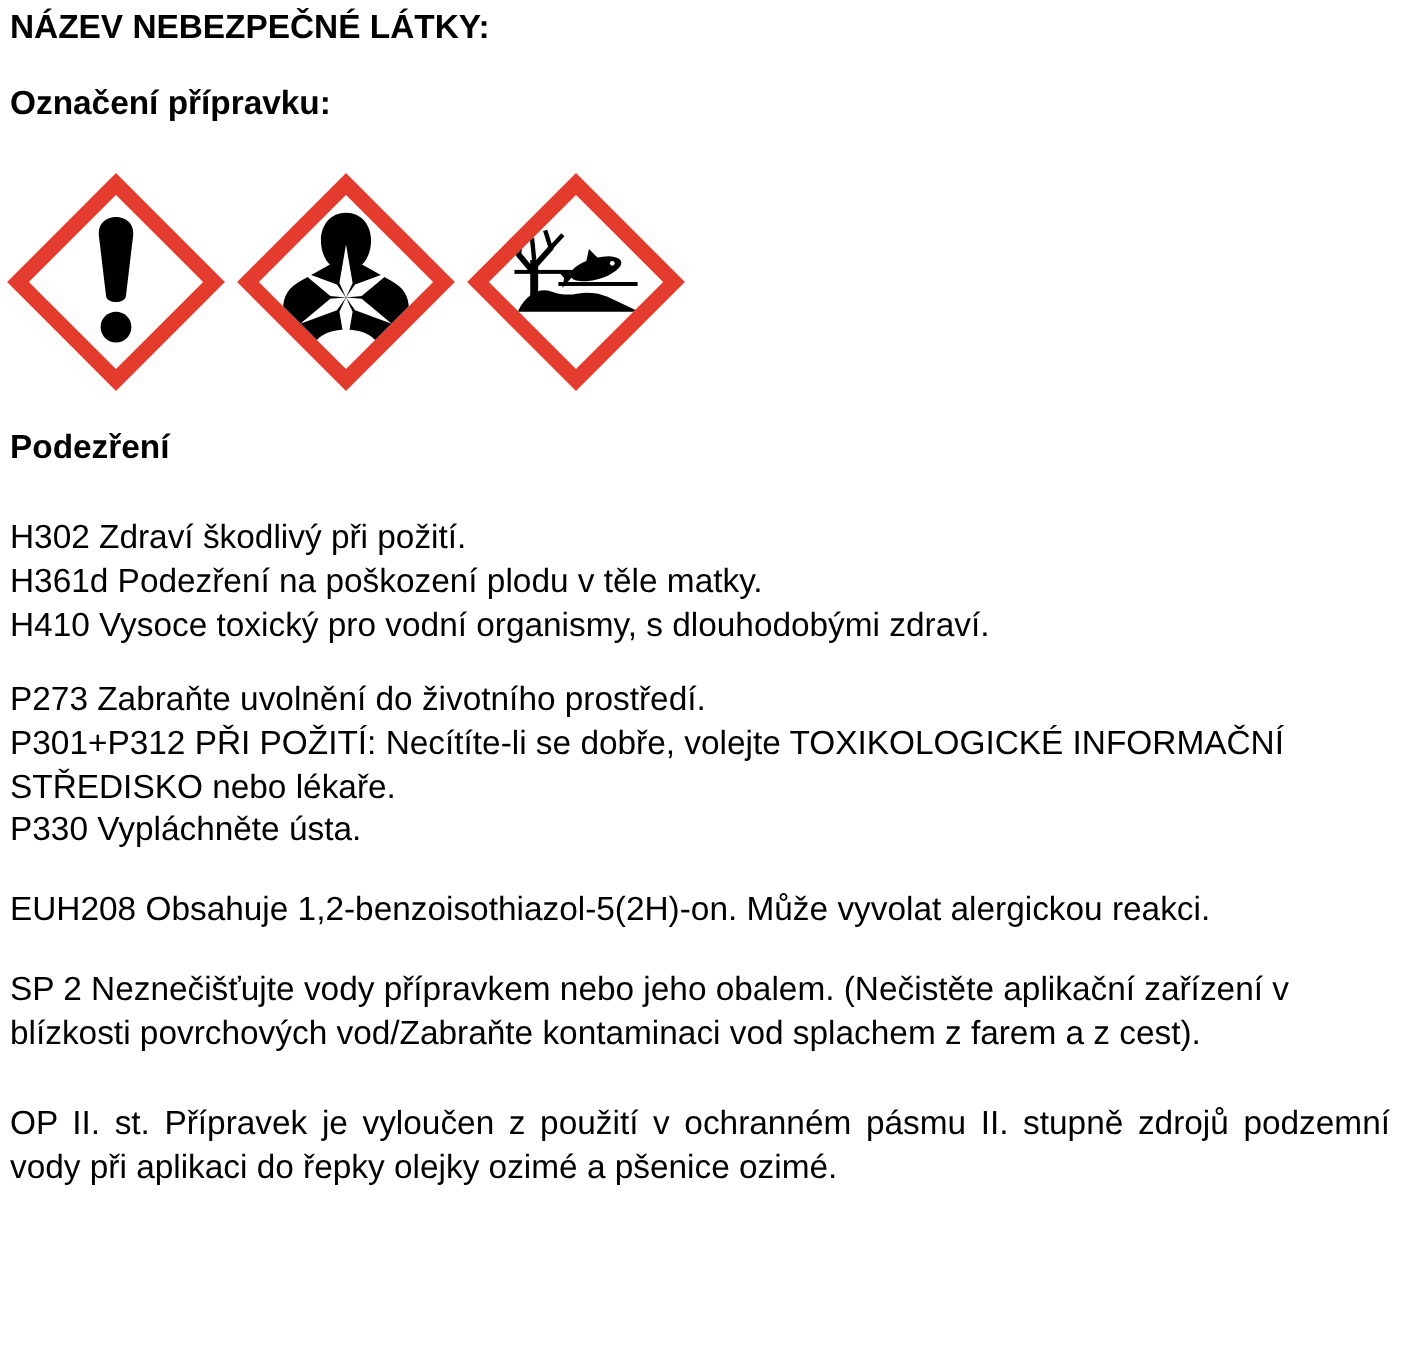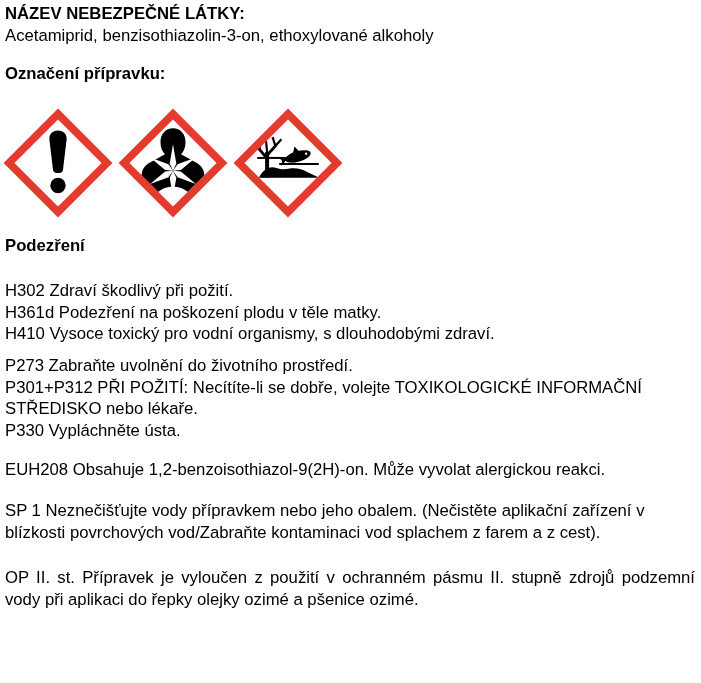"Acetamiprid, benzisothiazolin-3-on," div { html: <div>Acetamiprid, benzisothiazolin-3-on, ethoxylované alkoholy</div> -> none }
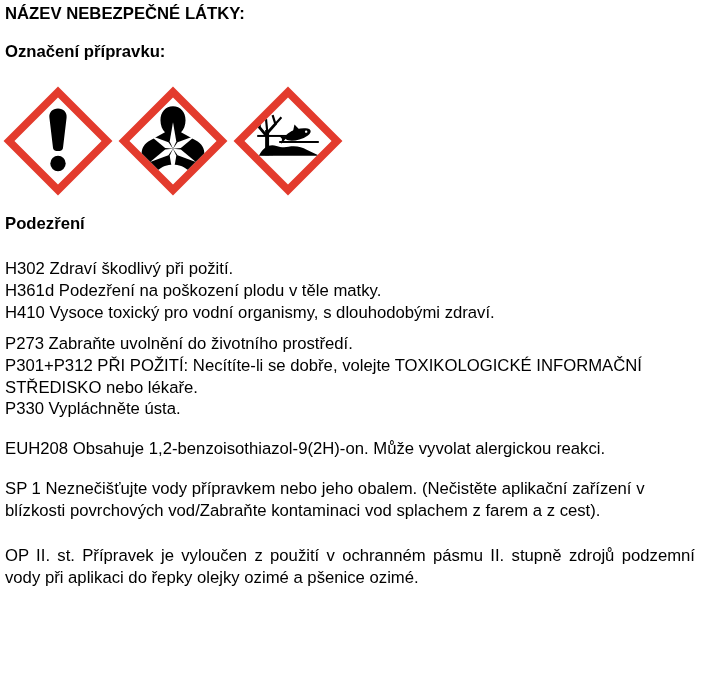"P273 Zabraňte uvolnění do životního" .block-p { margin-top: 10px -> 16px }
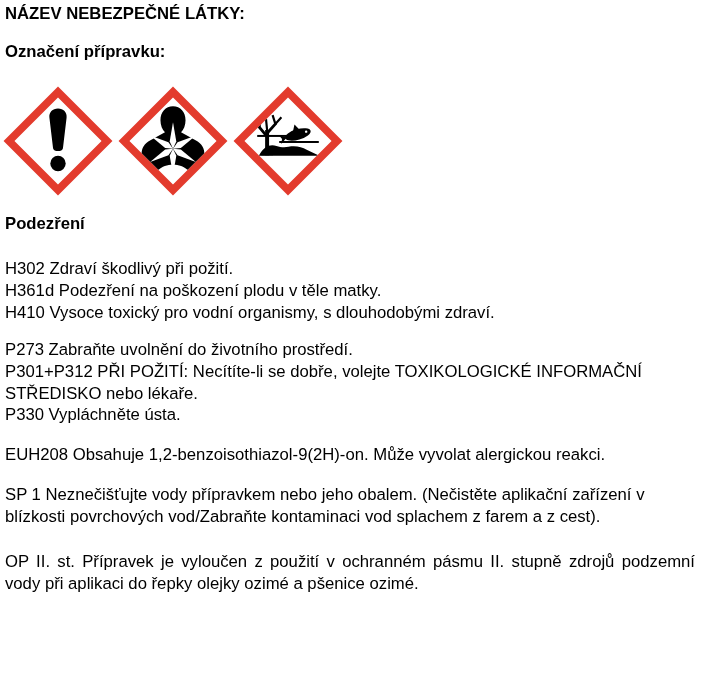"EUH208 Obsahuje" p { text: 1,2-benzoisothiazol-9 -> 1,2-benzoisothiazol-5 }
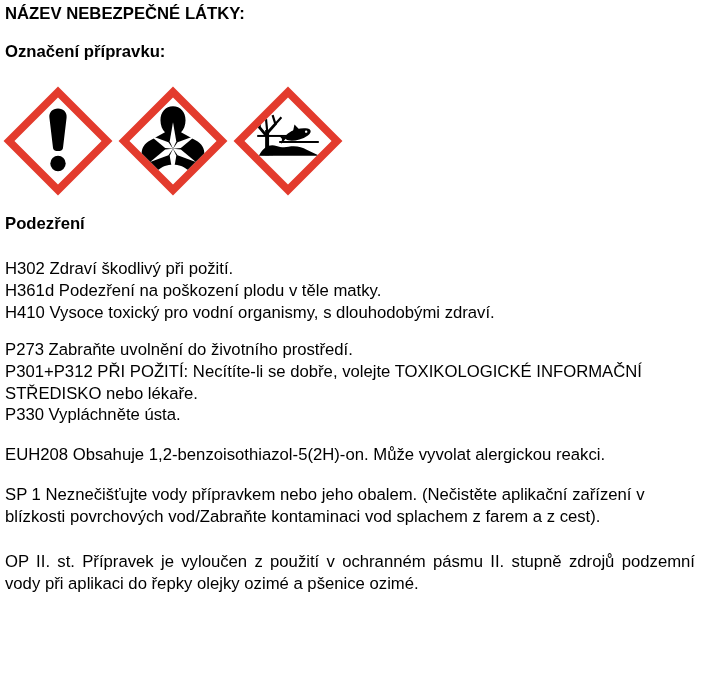"SP 1 Neznečišťujte vody přípravkem" p.block-sp { text: 1 -> 2 }
